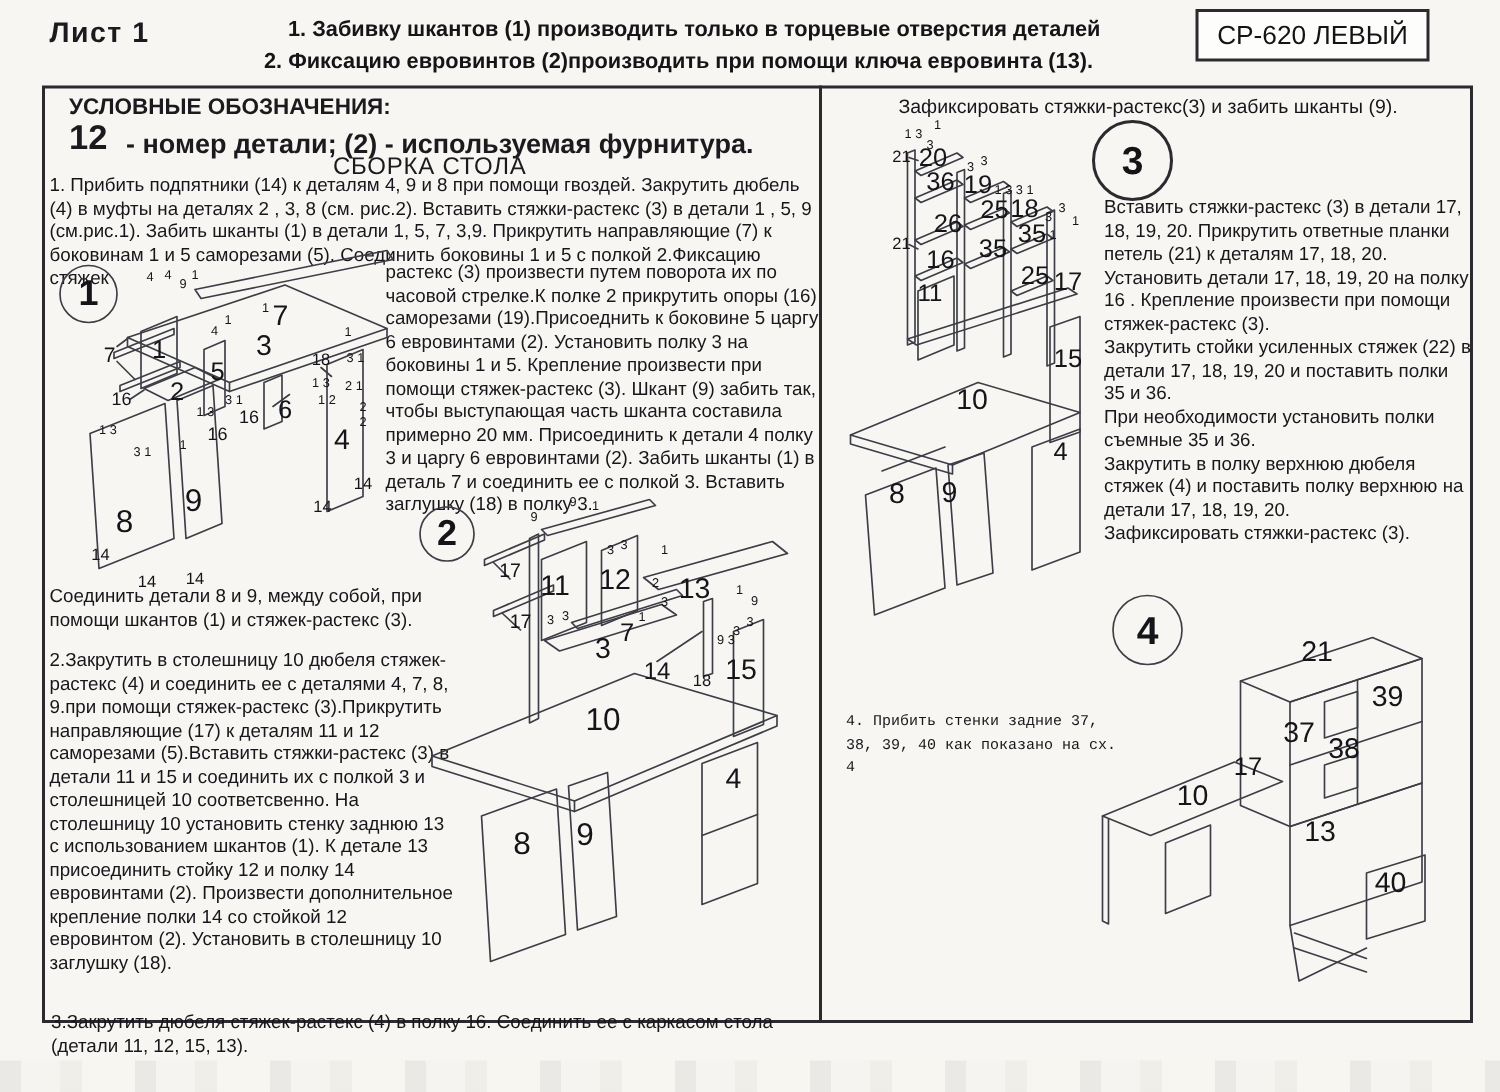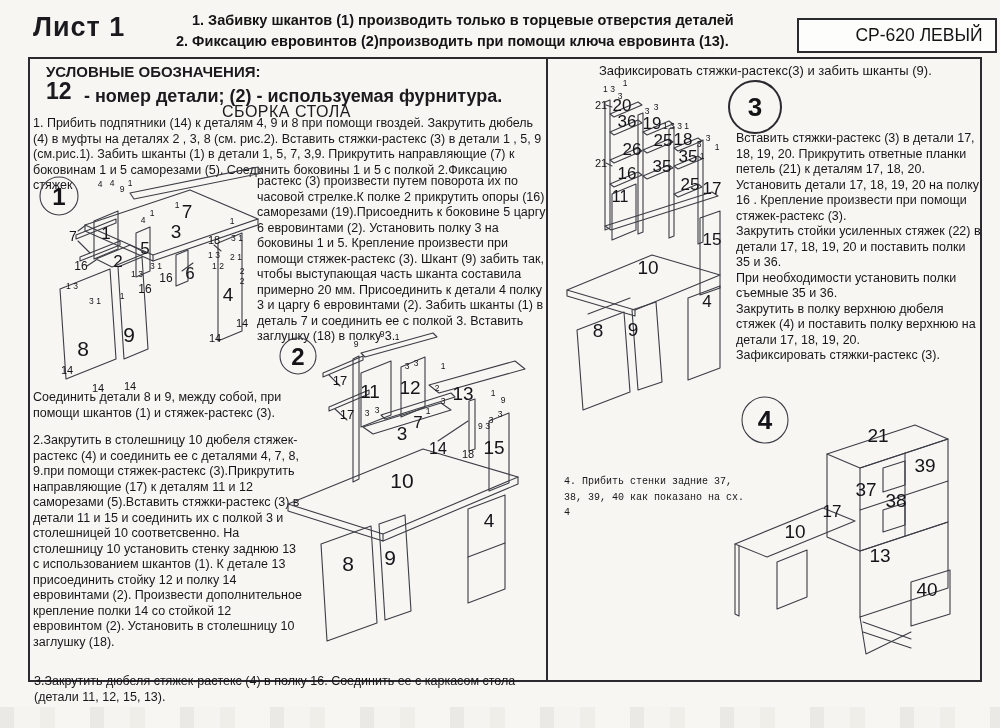"Лист 1" .sheet-label { font-size: 27px -> 19px }
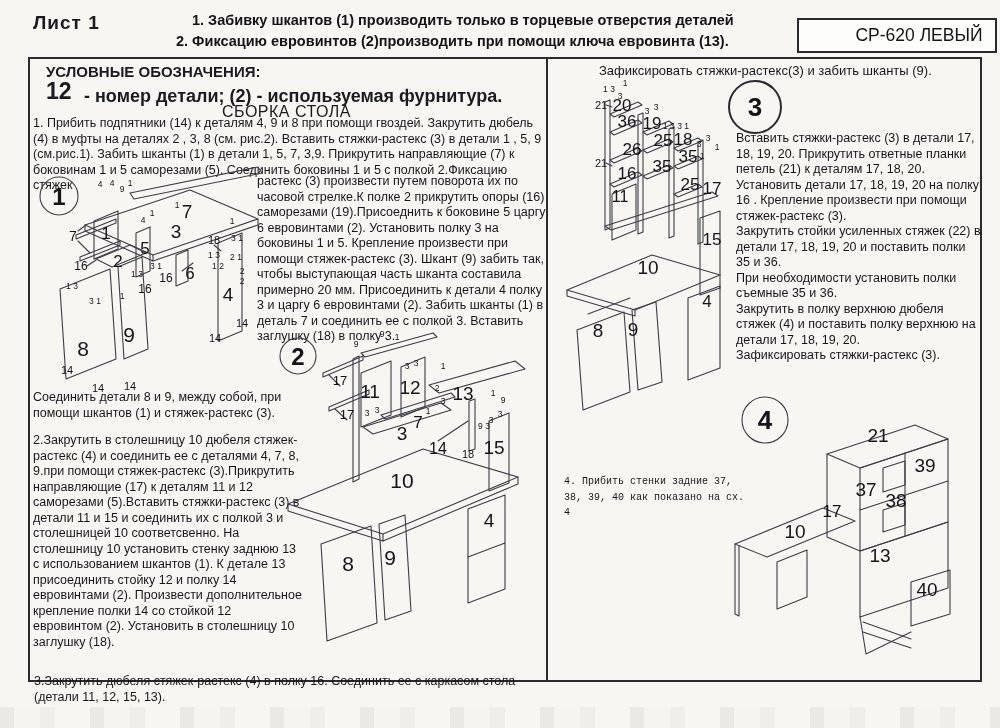"СР-620 ЛЕВЫЙ" div.abs { padding-left: 44px -> none; top: 18px -> 6px }
